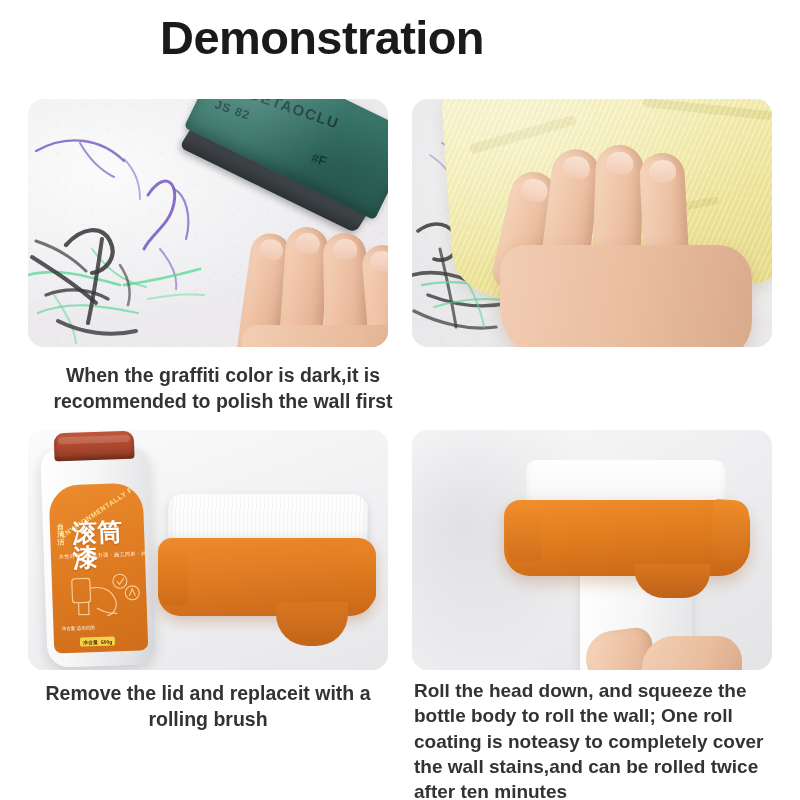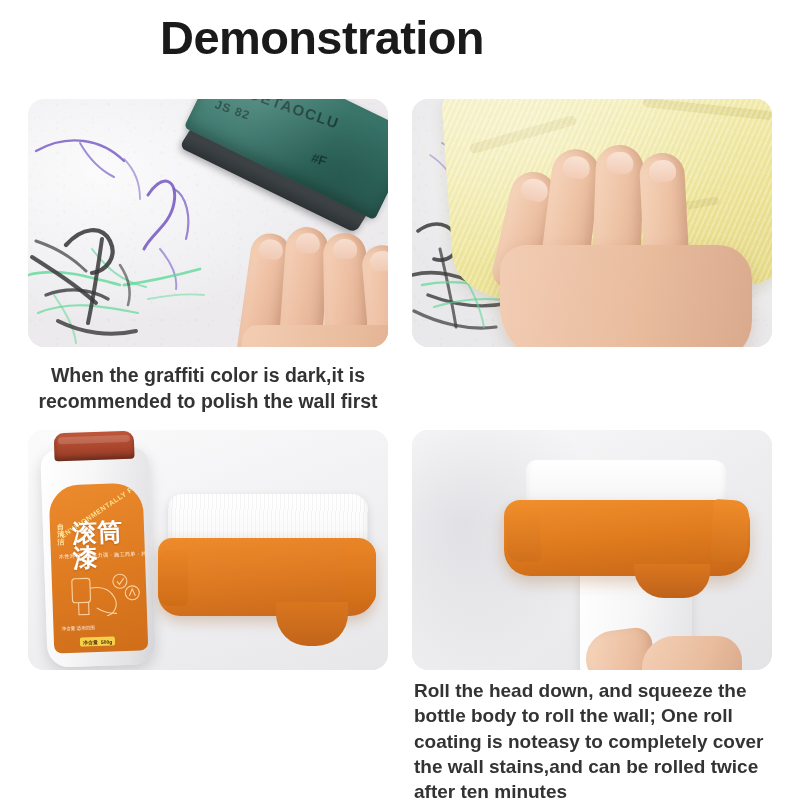"When the graffiti color is" .cap-1 { left: 22px -> 37px }
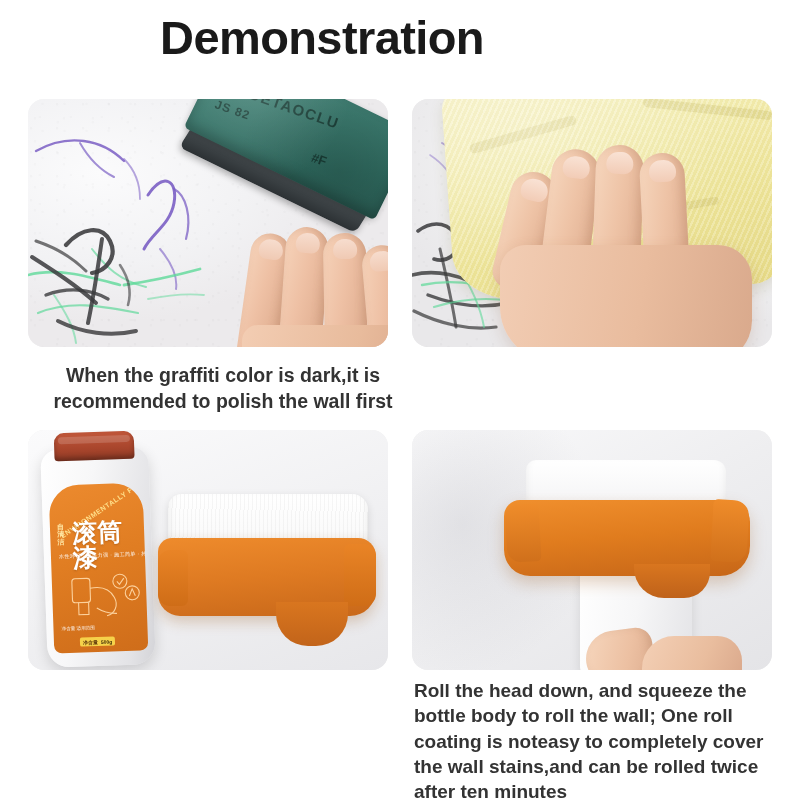"Remove the lid and replaceit" div.caption { html: none -> <div>Remove the lid and replaceit with a rolling brush</div> }
